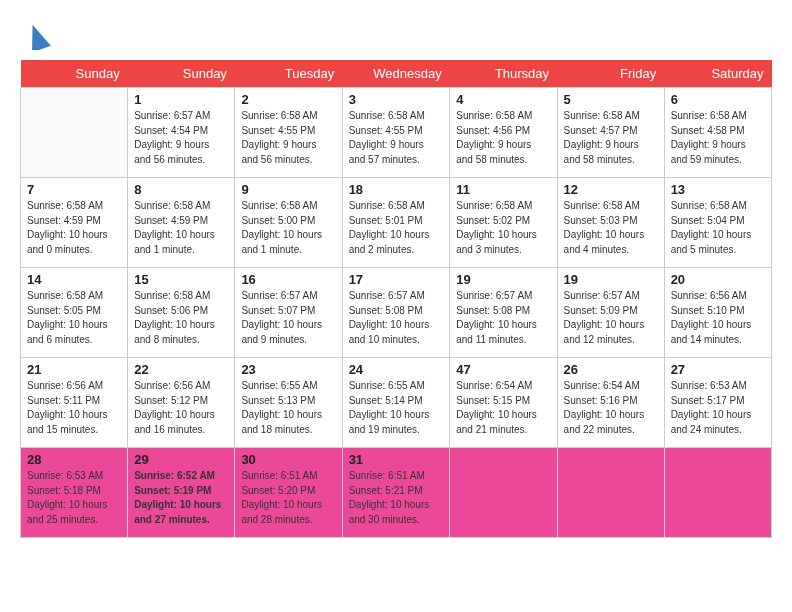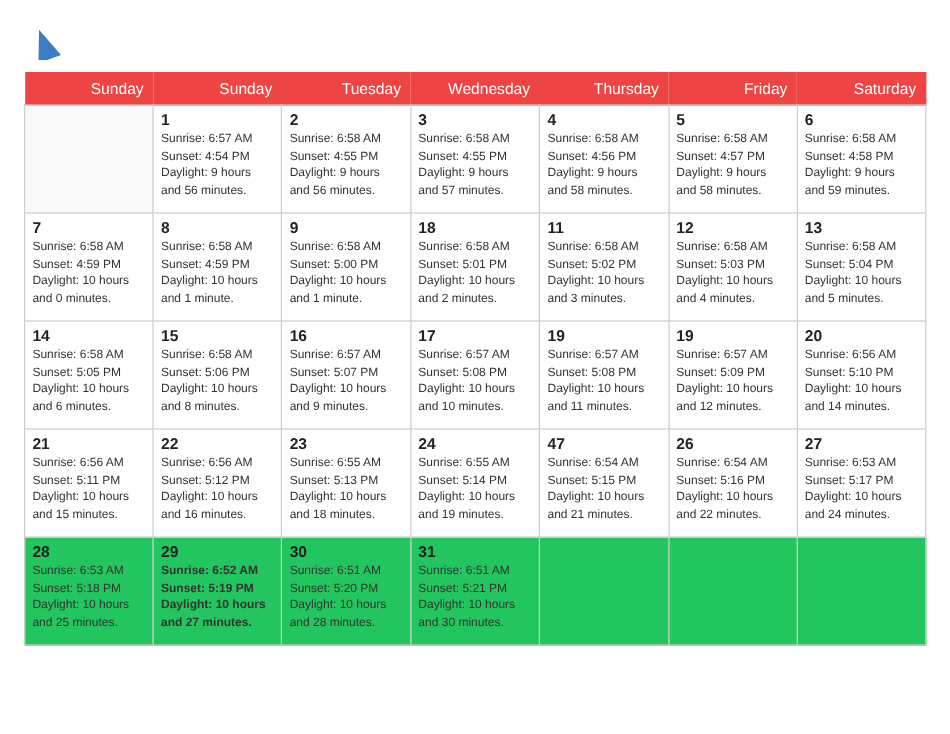"28" .last-row td { background: #22c55e -> #ec4899 }
